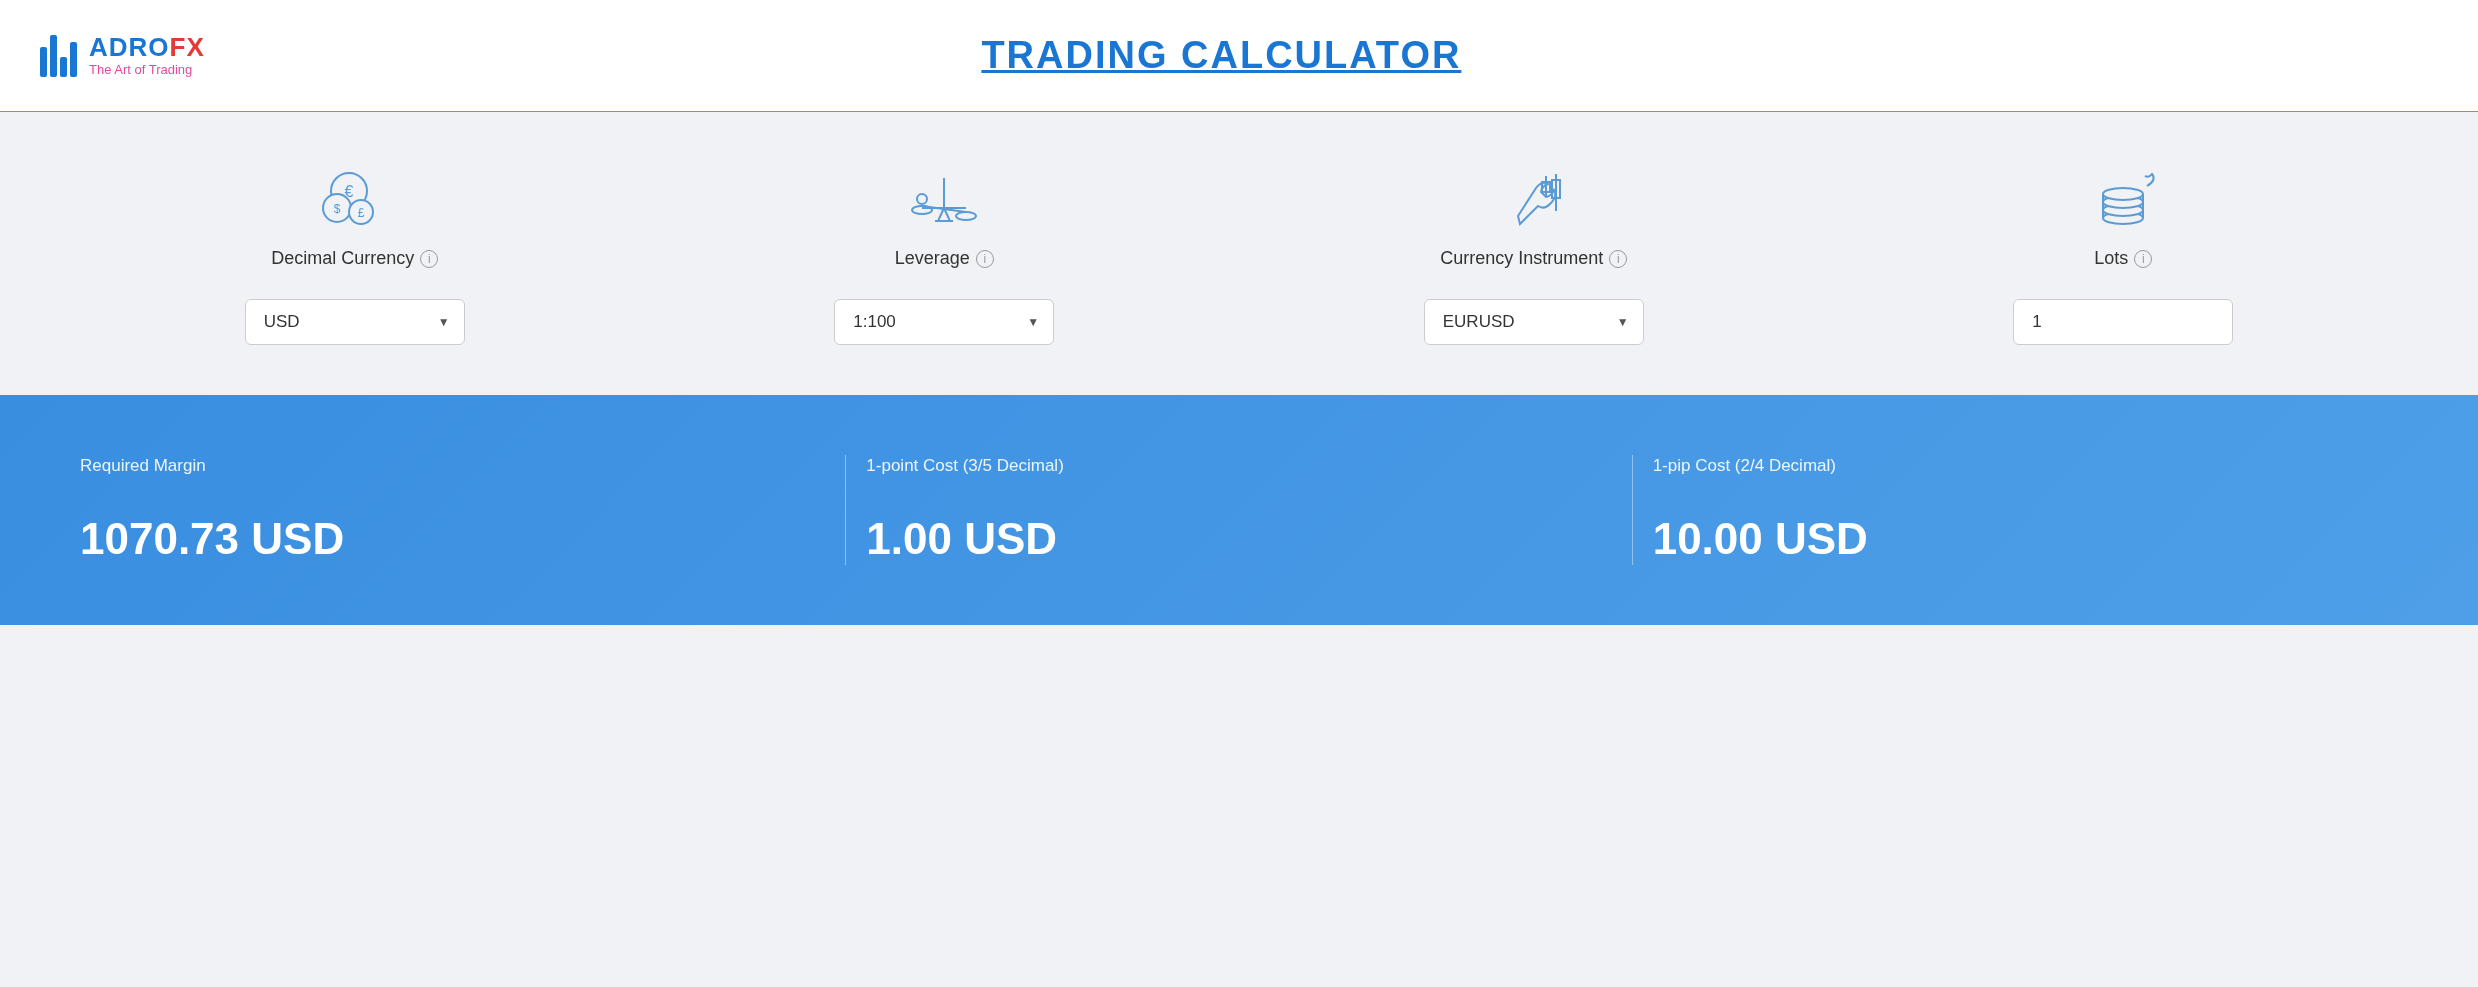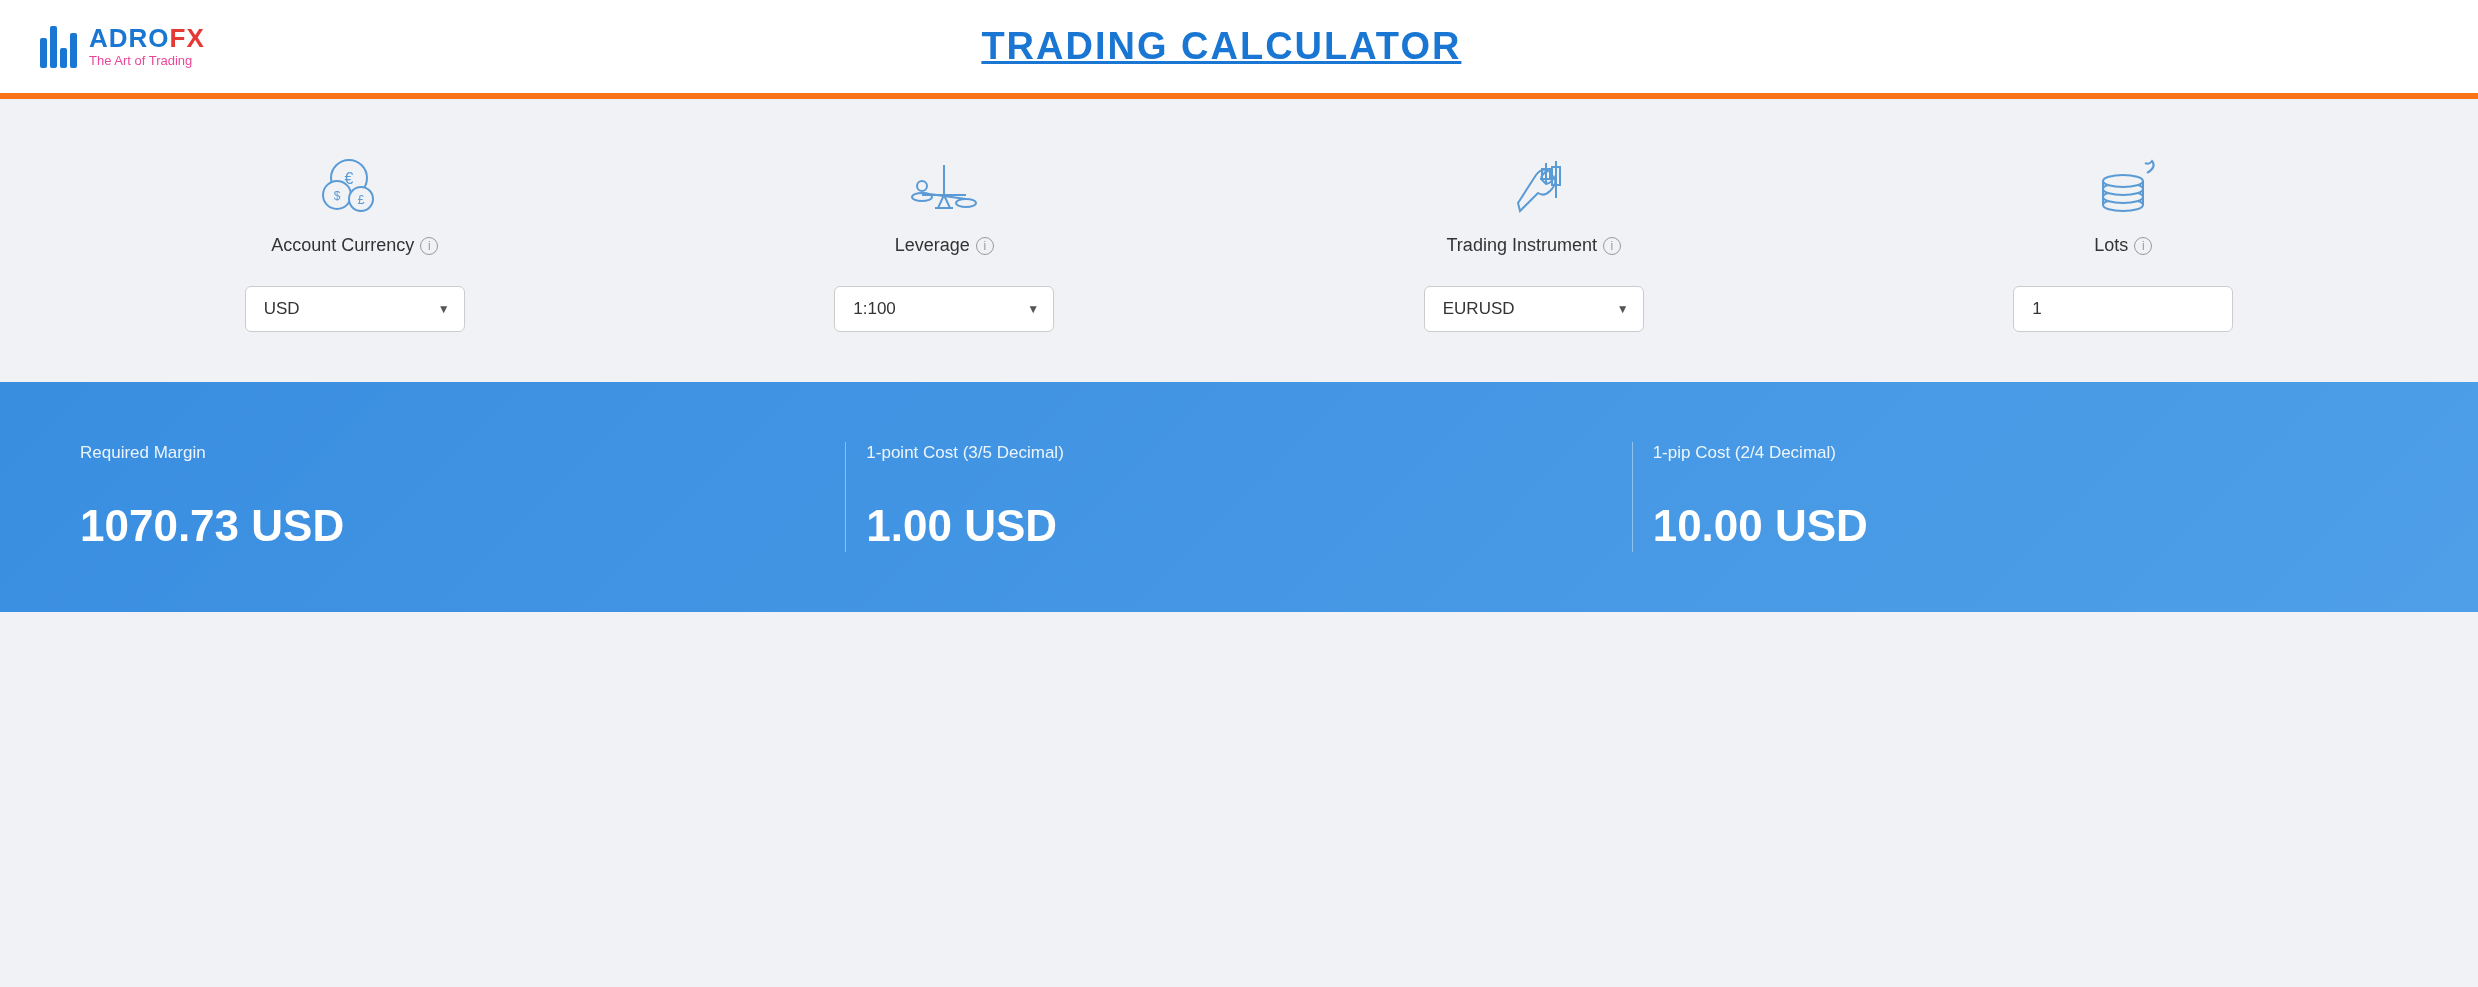"ADROFX" .header { border-bottom: 6px solid #f97316 -> 1px solid #f97316; padding: 25px 40px -> 34px 40px }
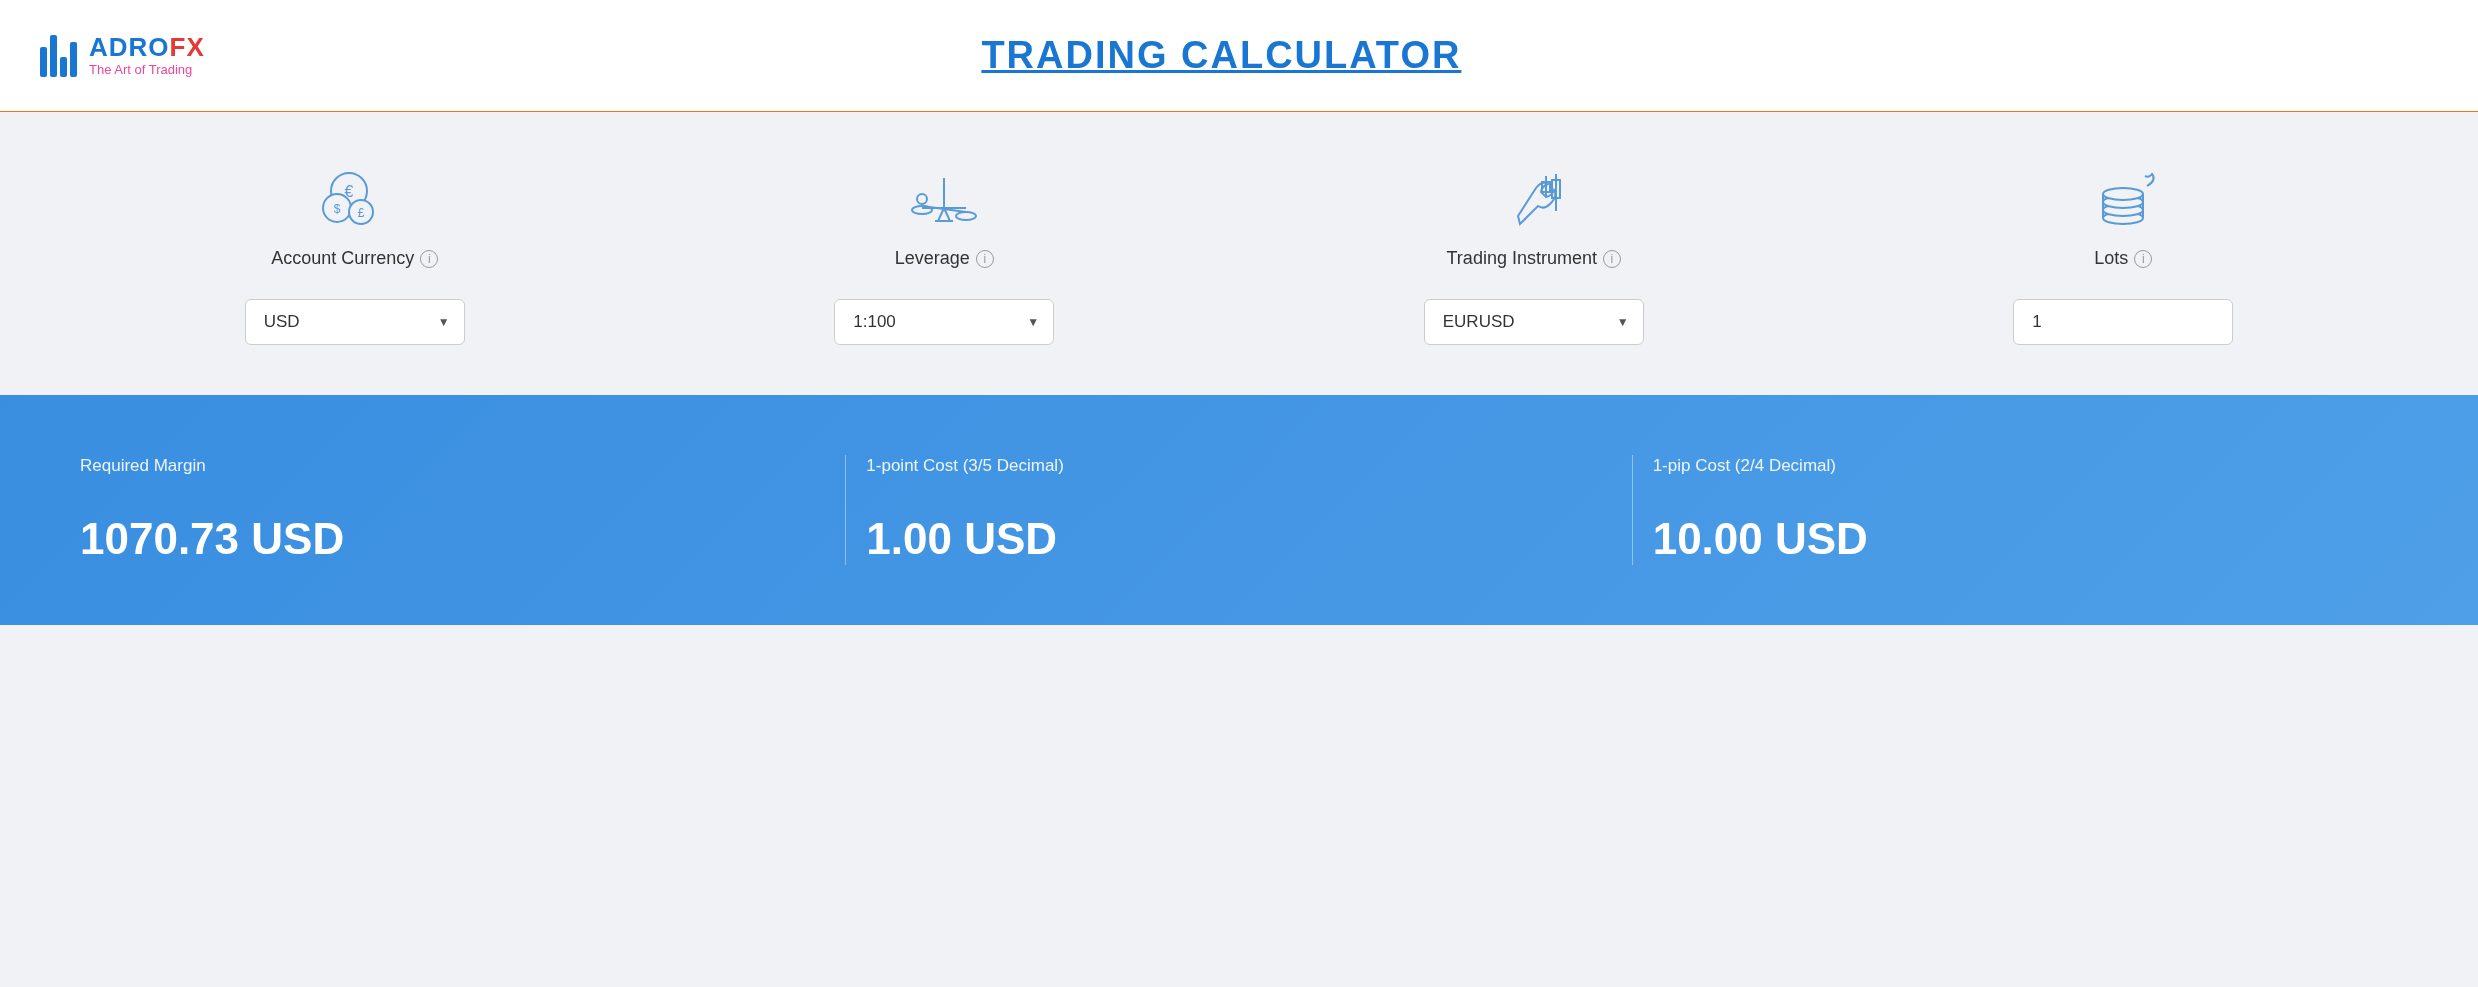"Account Currency" span { text: Account -> Decimal }
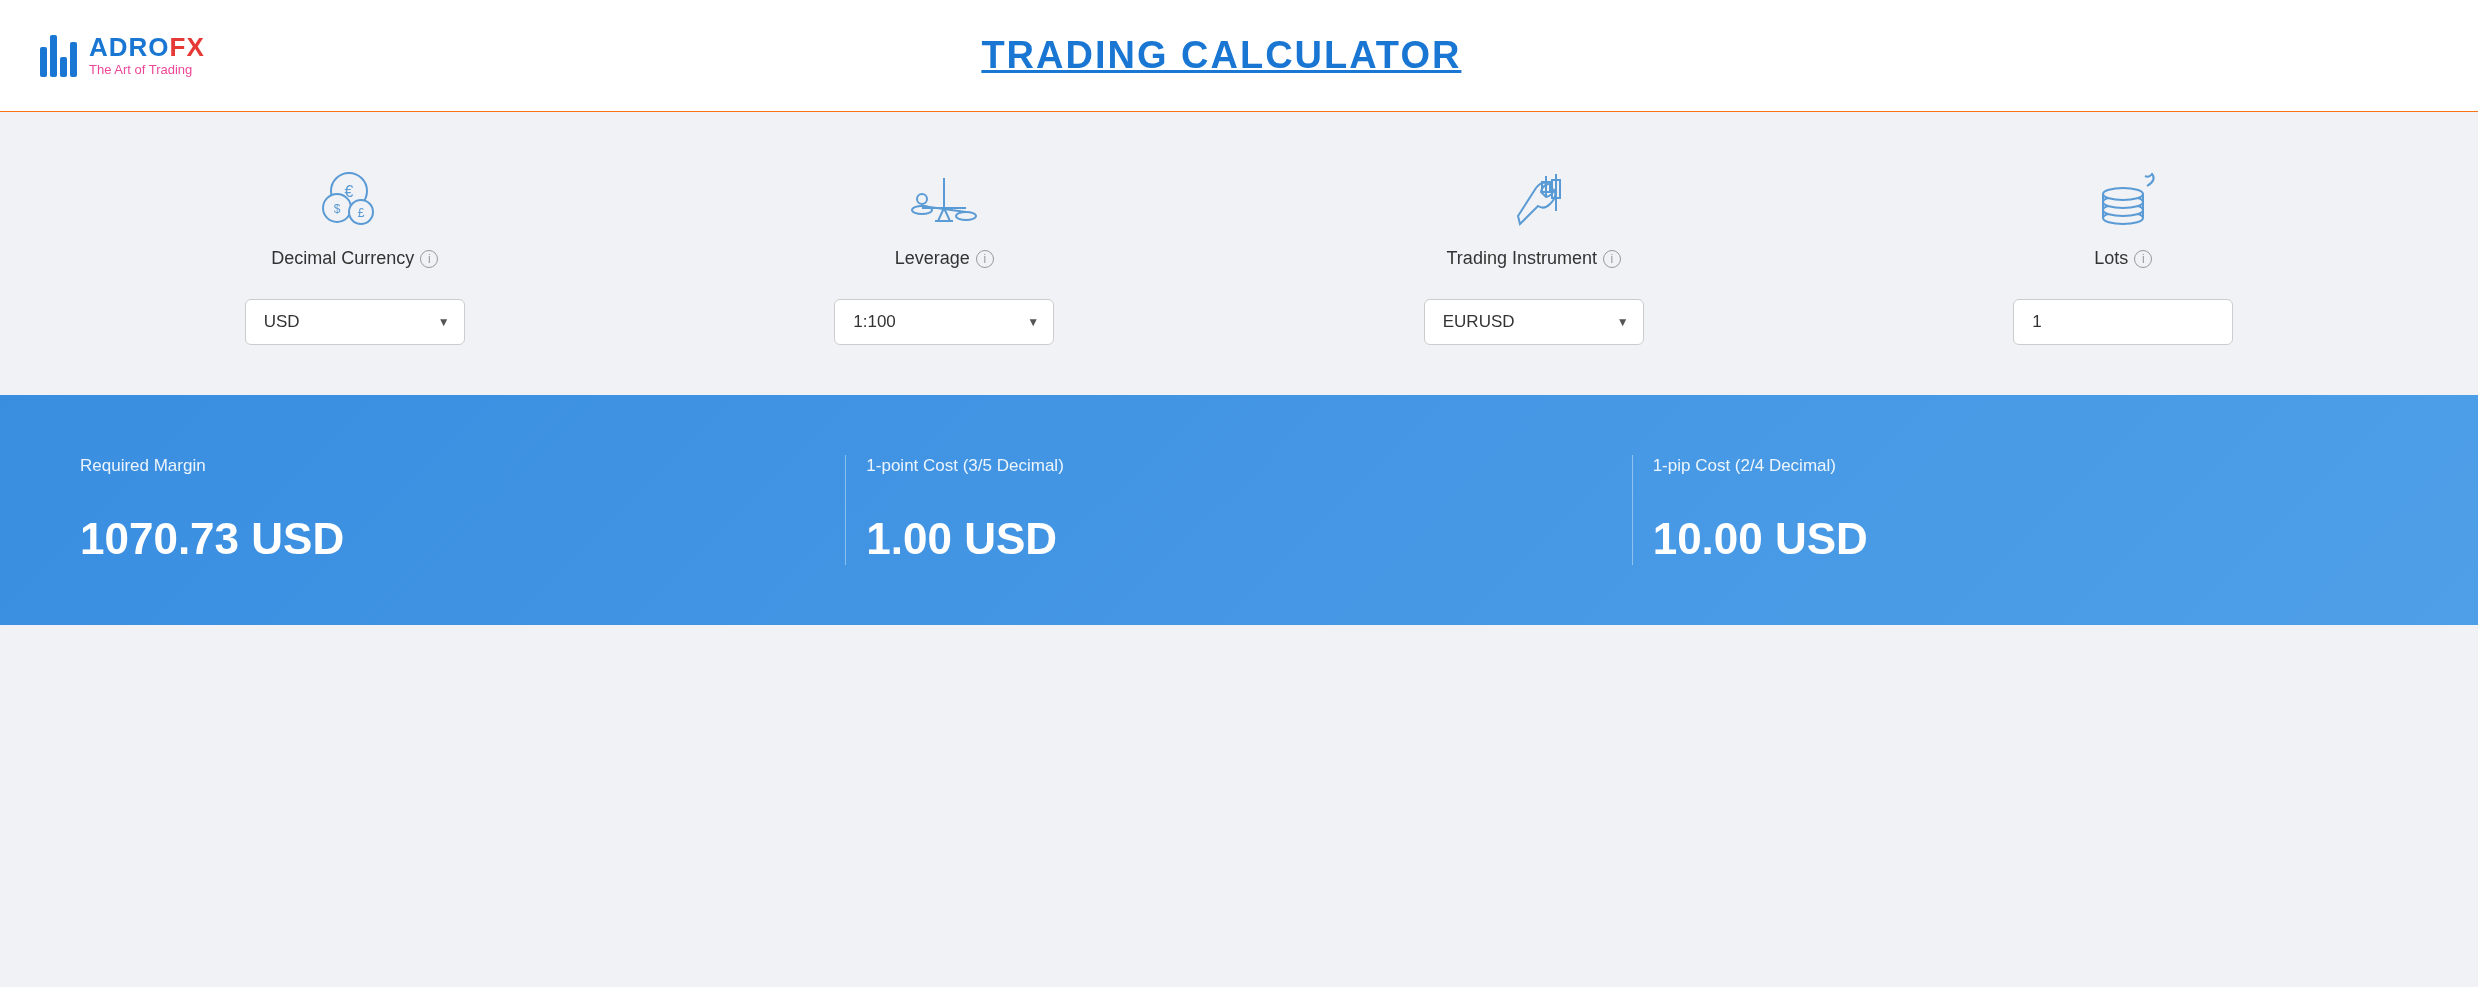"Trading Instrument" span { text: Trading -> Currency }
